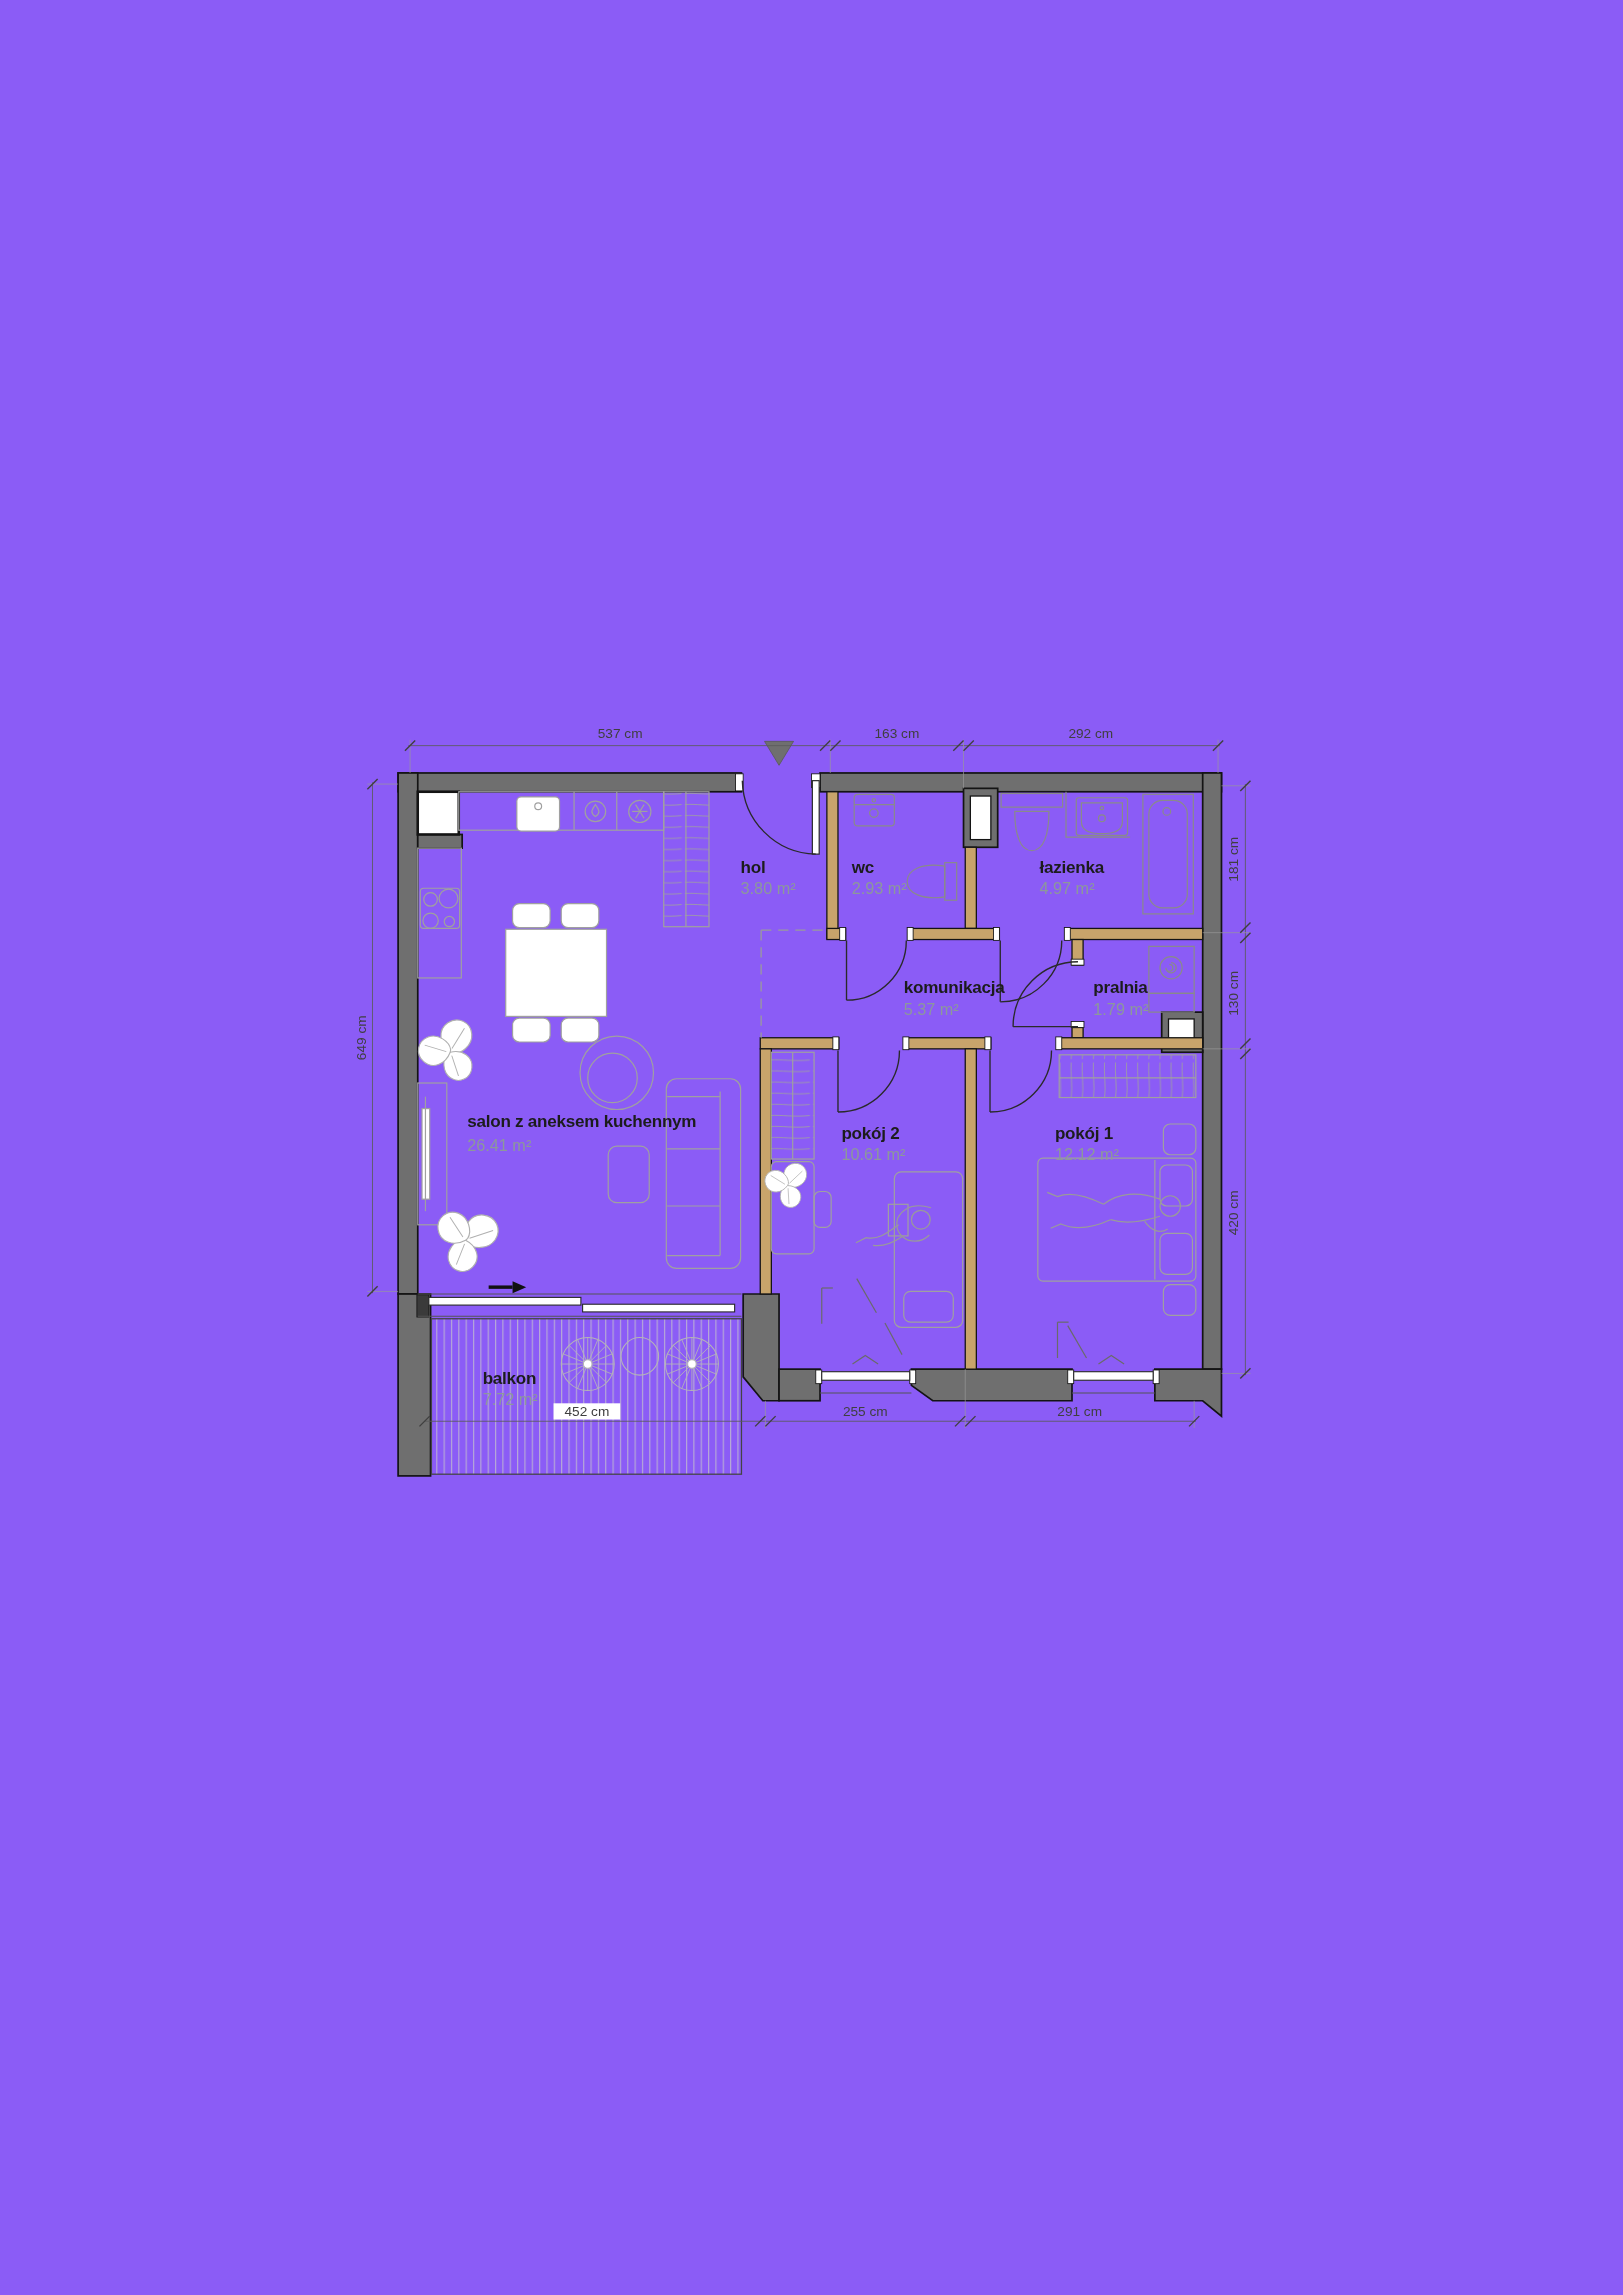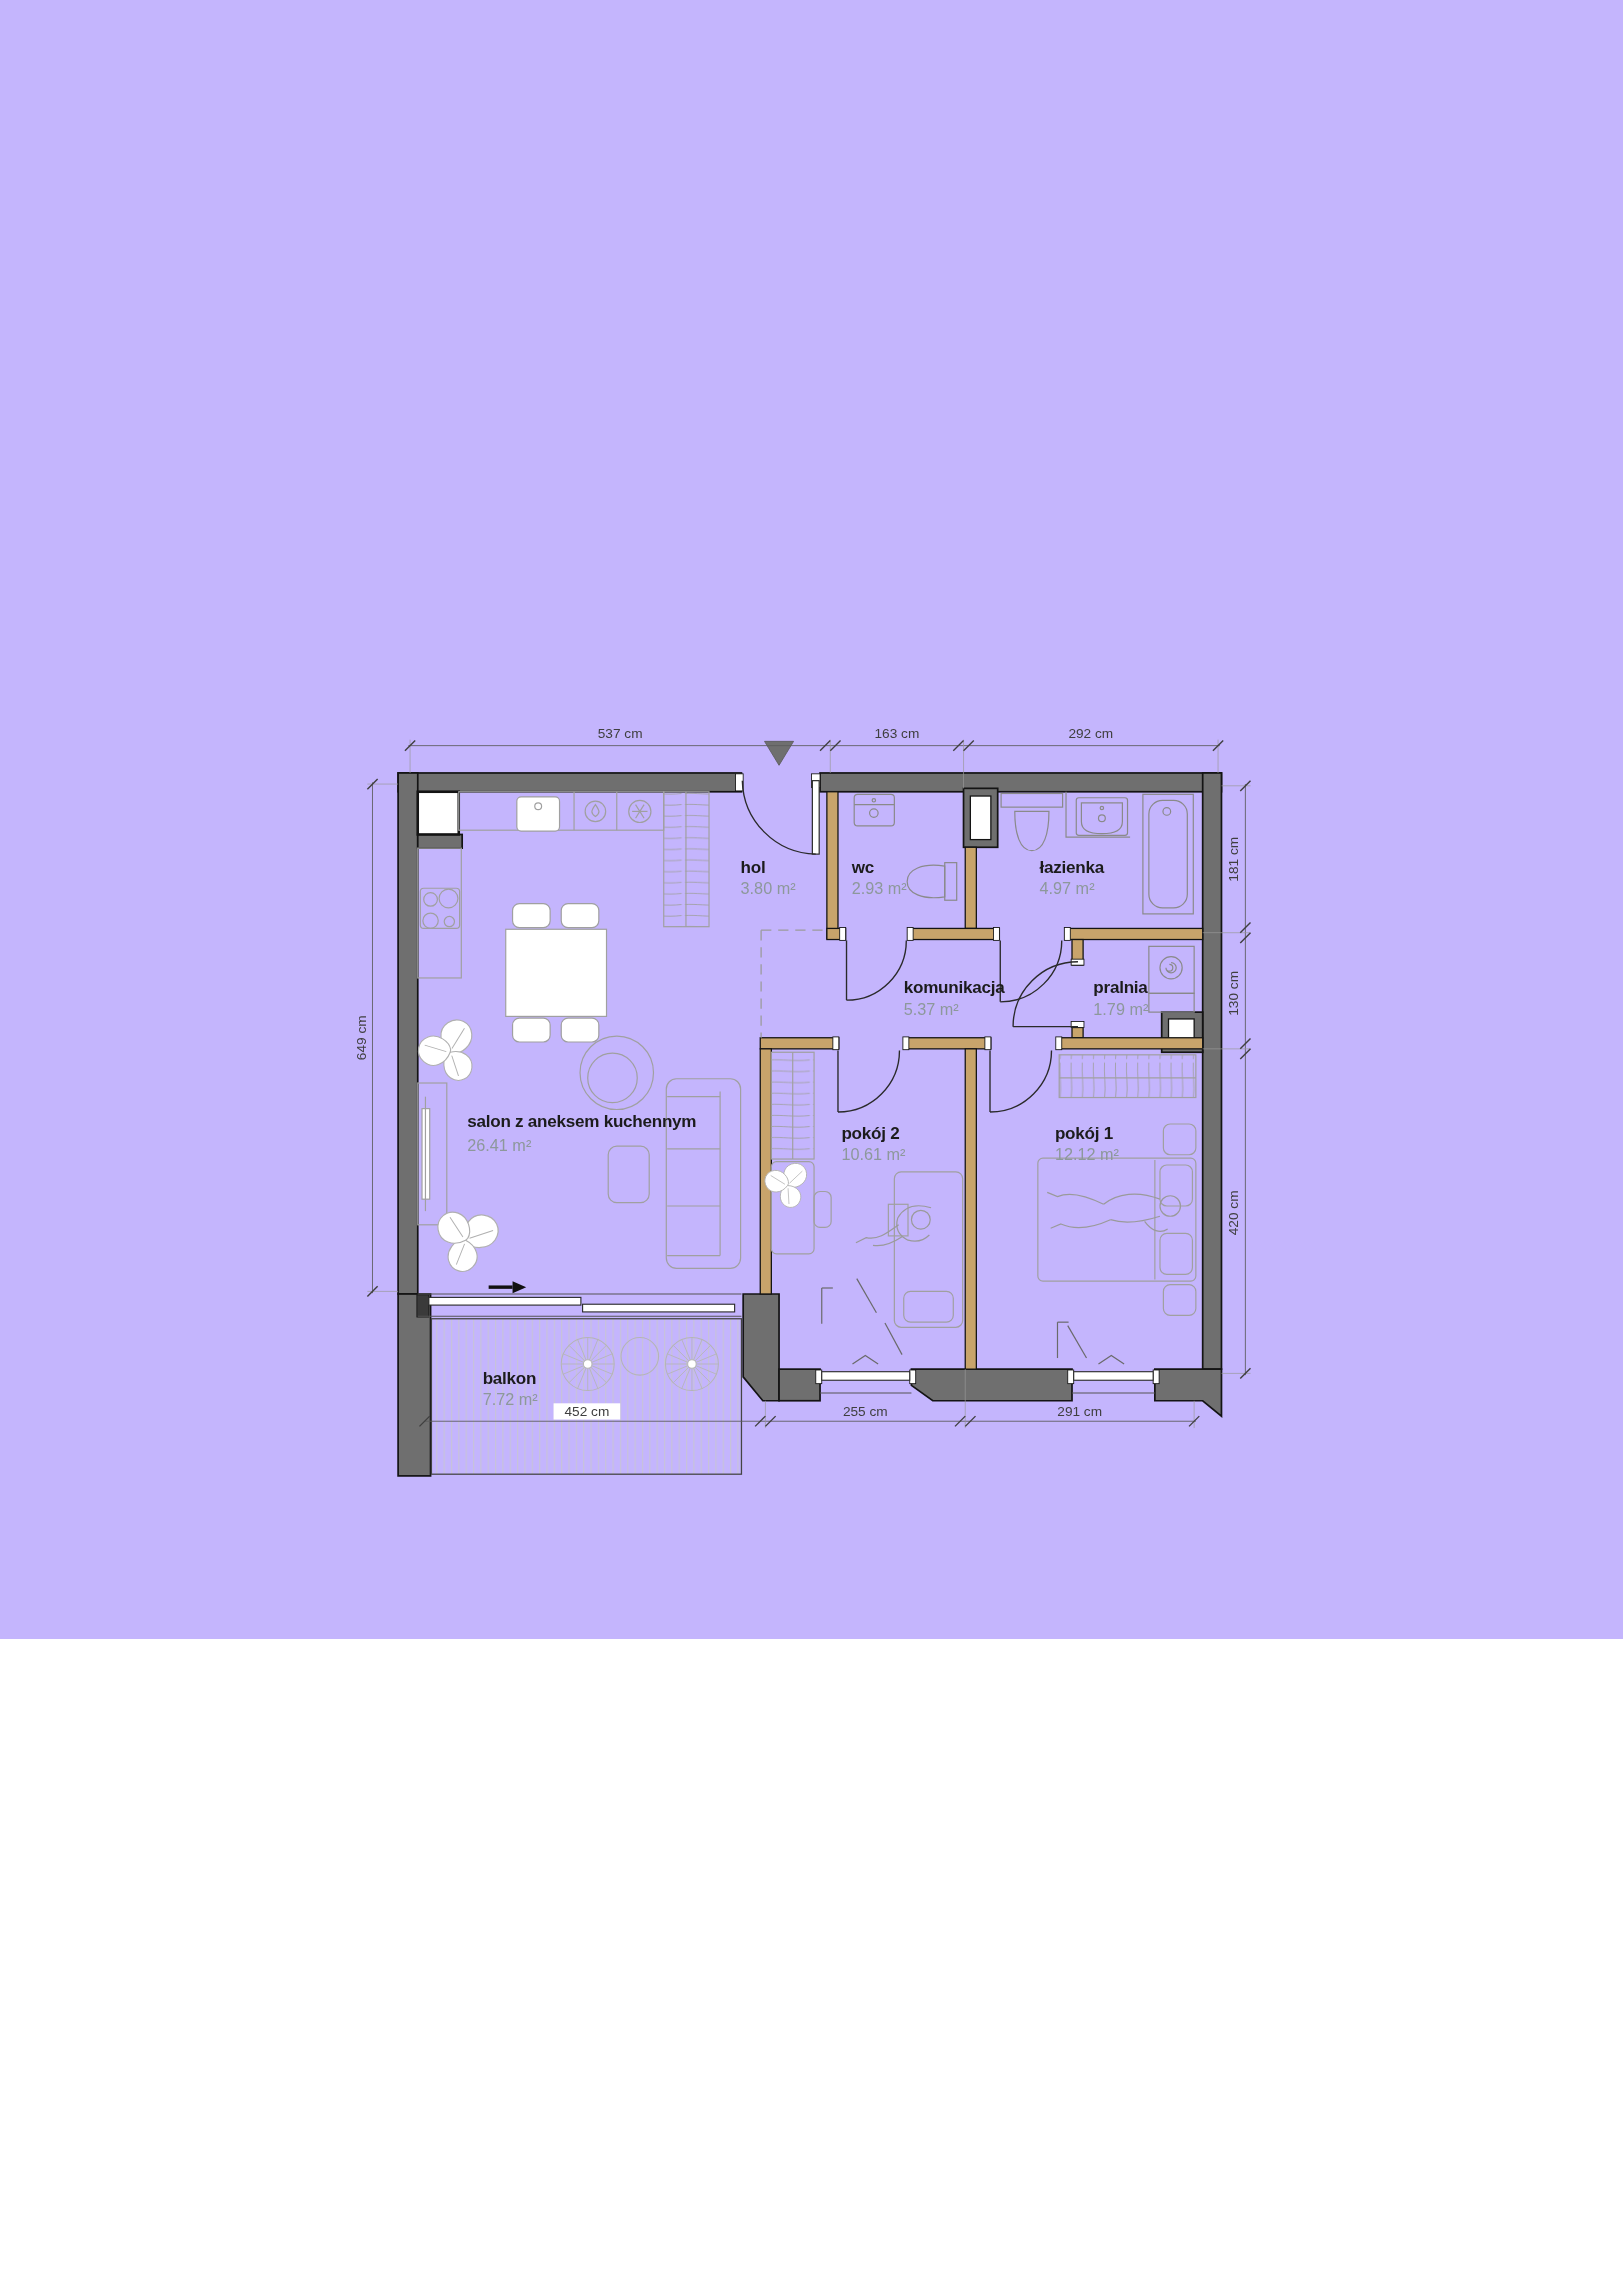"537 cm" .page { background: #c4b5fd -> #8b5cf6; height: 1639px -> 2295px }
